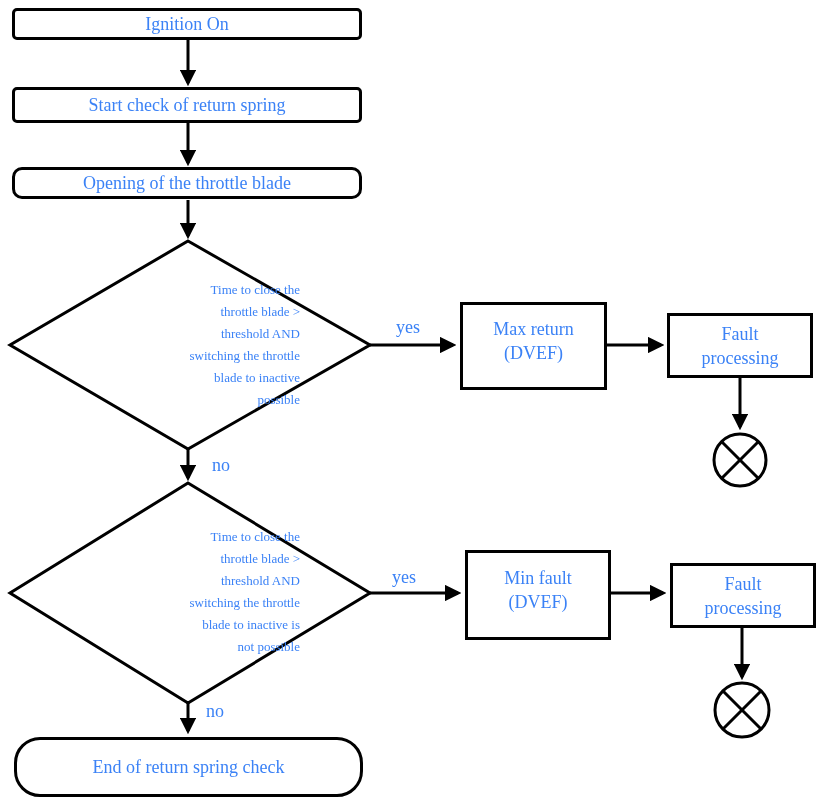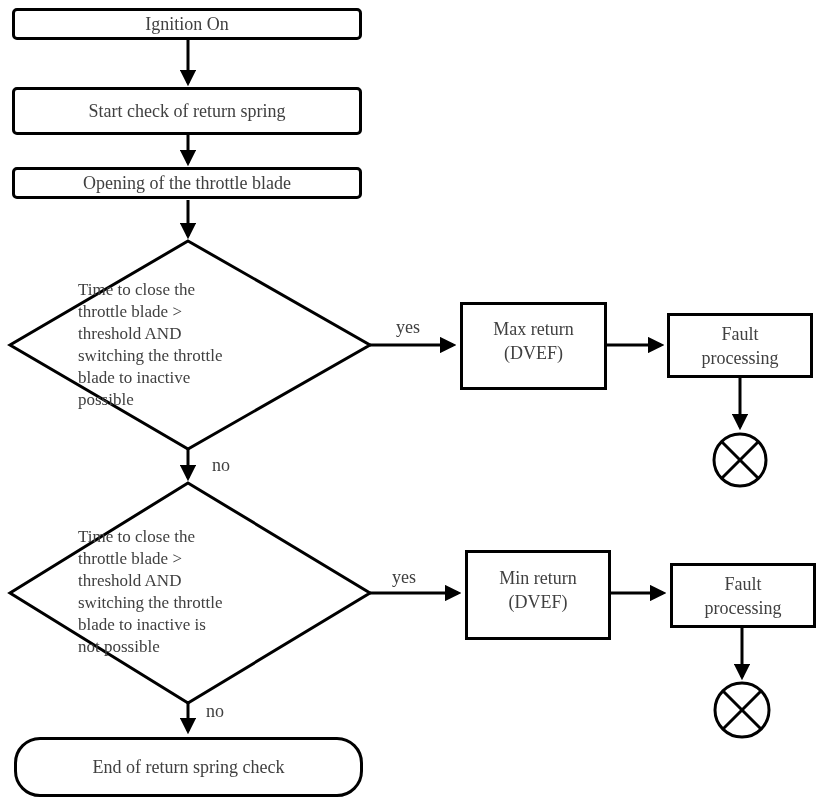"Ignition On" .canvas { color: #404040 -> #3b82f6 }
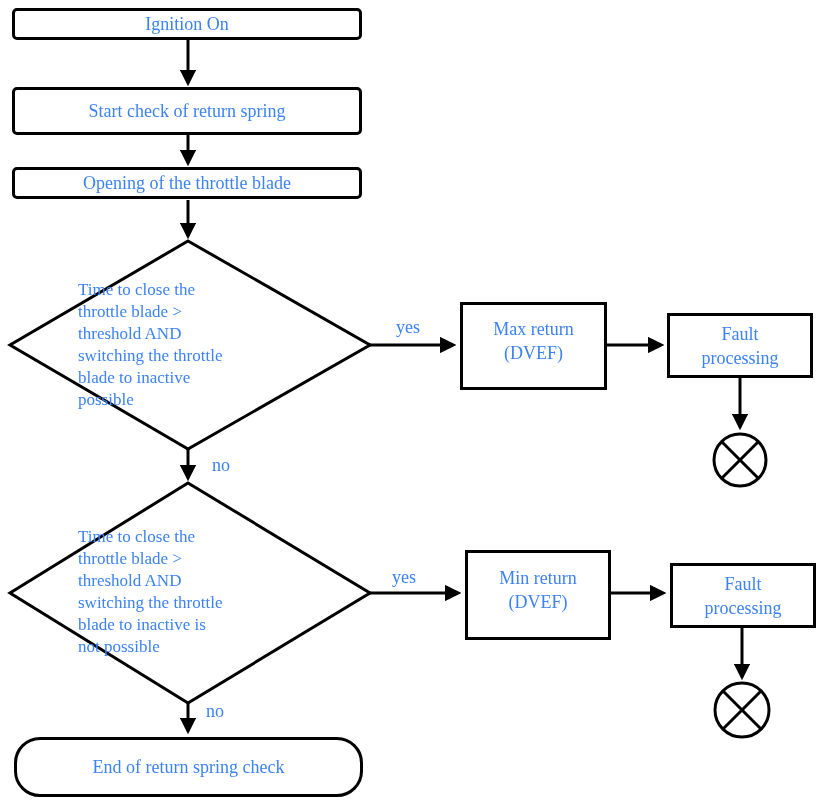"Start check of return spring" div.node { height: 48px -> 36px }
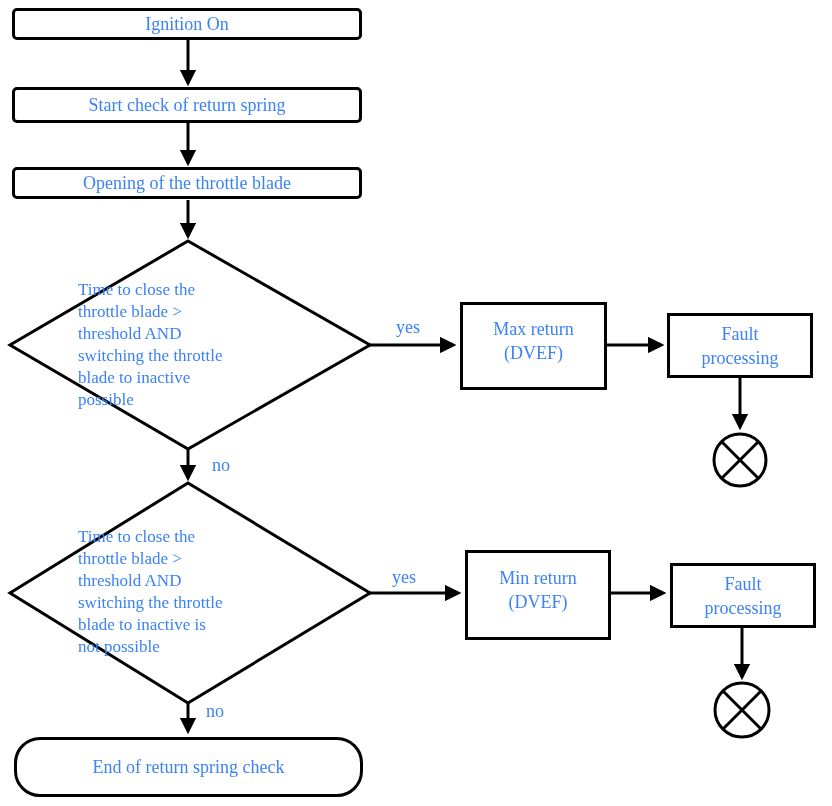"Opening of the throttle blade" div.node { border-radius: none -> 10px }
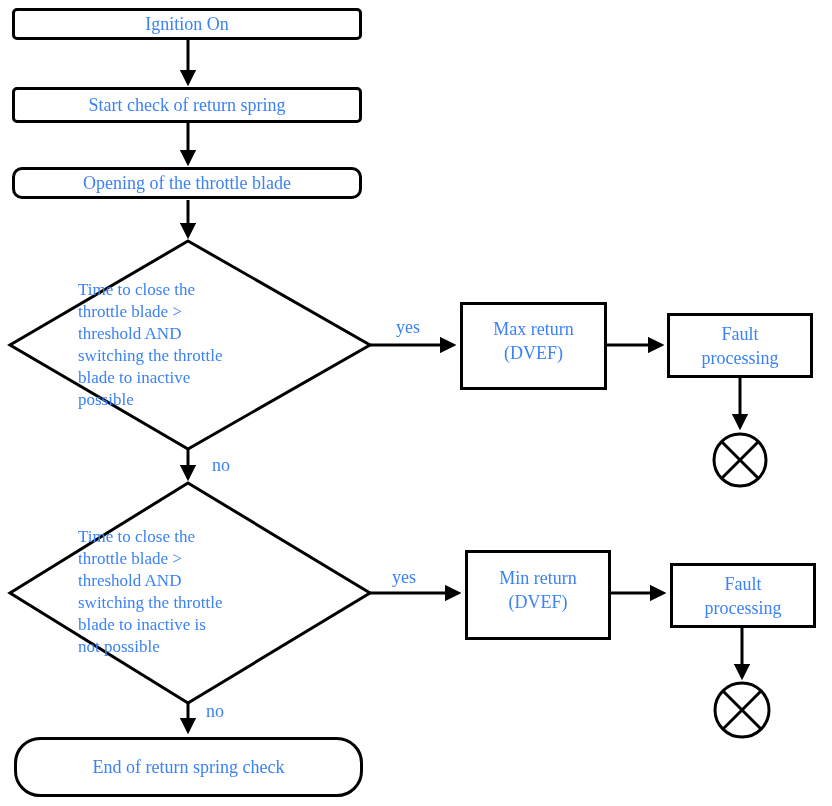"Time to close the" .dtext { font-size: 17px -> 13px; text-align: left -> right }
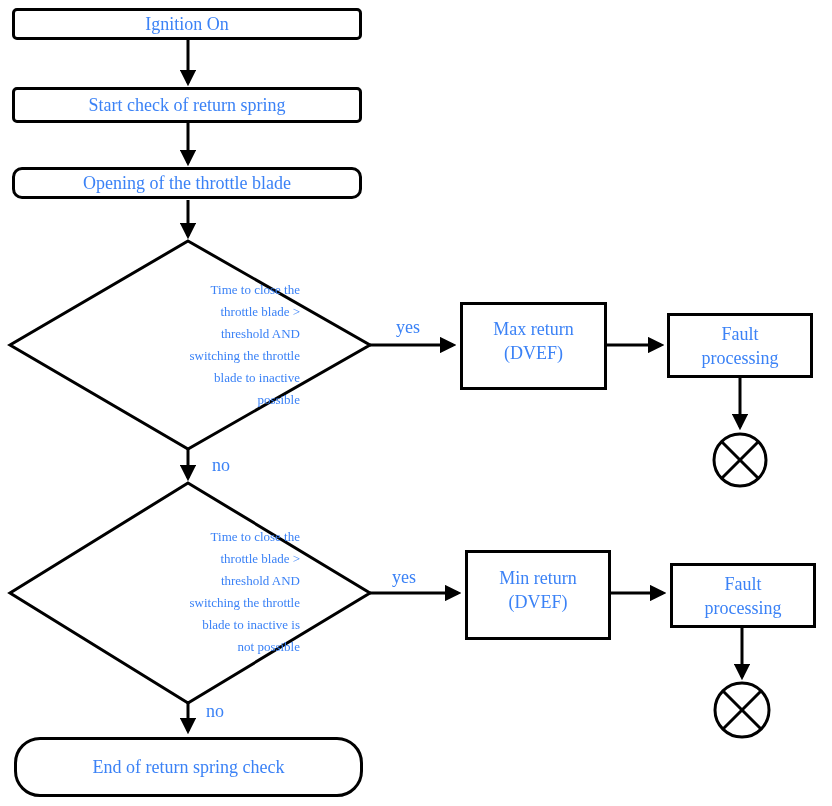"Min return" div.node { text: return -> fault }
